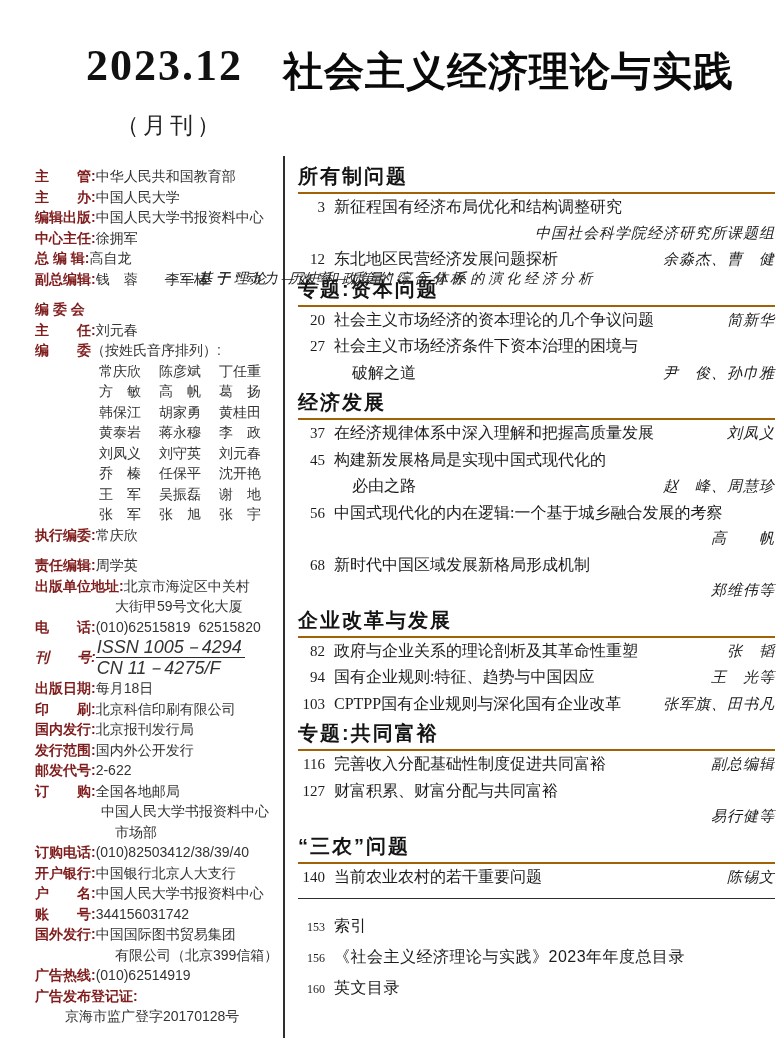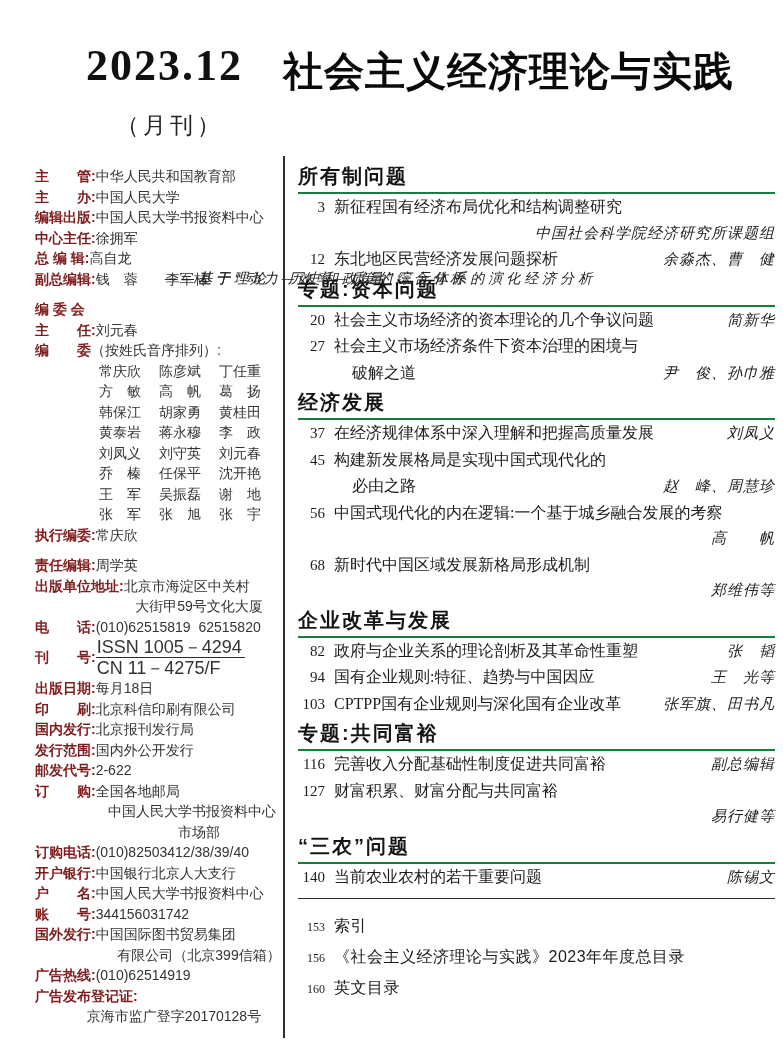"所有制问题" .sec-head { border-bottom: 2px solid #15803d -> 2px solid #a16207 }
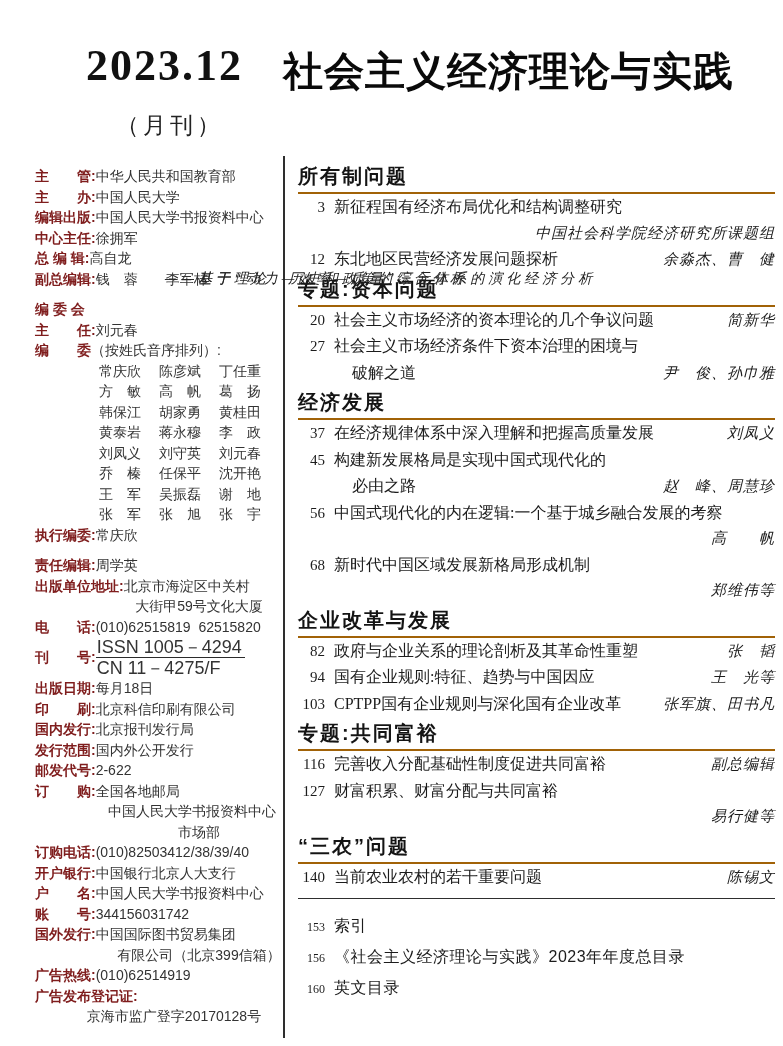"大街甲59号文化大厦" .contline { text-align: center -> none }
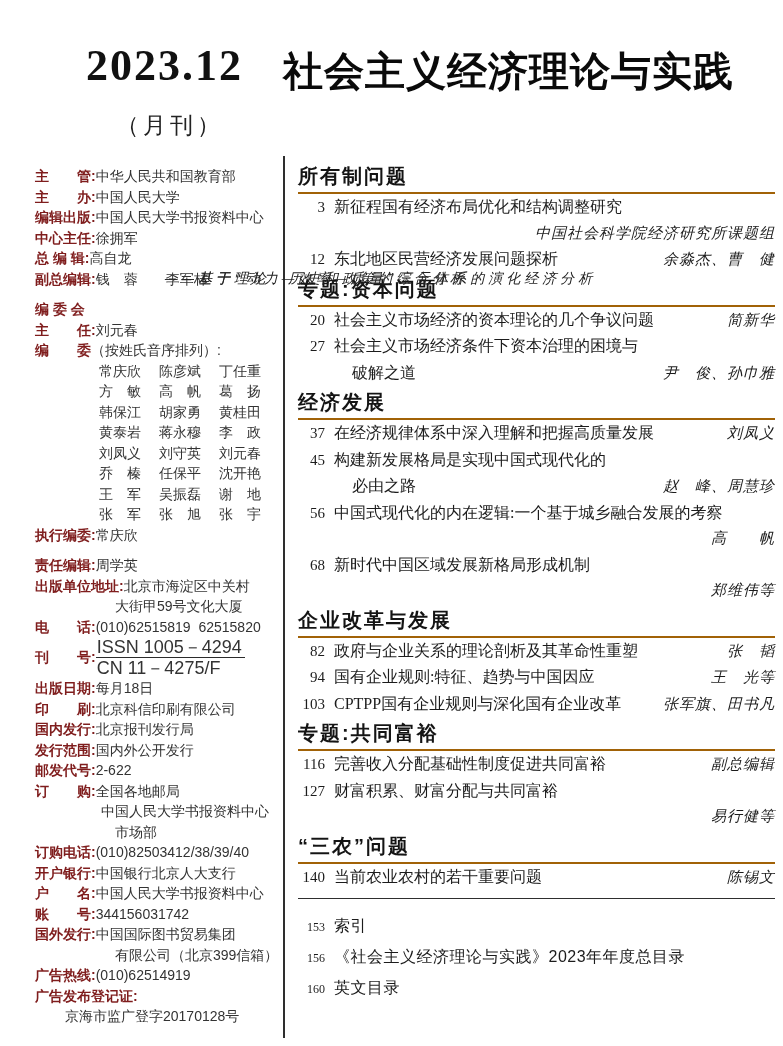"刊 号:" .issn-row { font-style: none -> italic }
